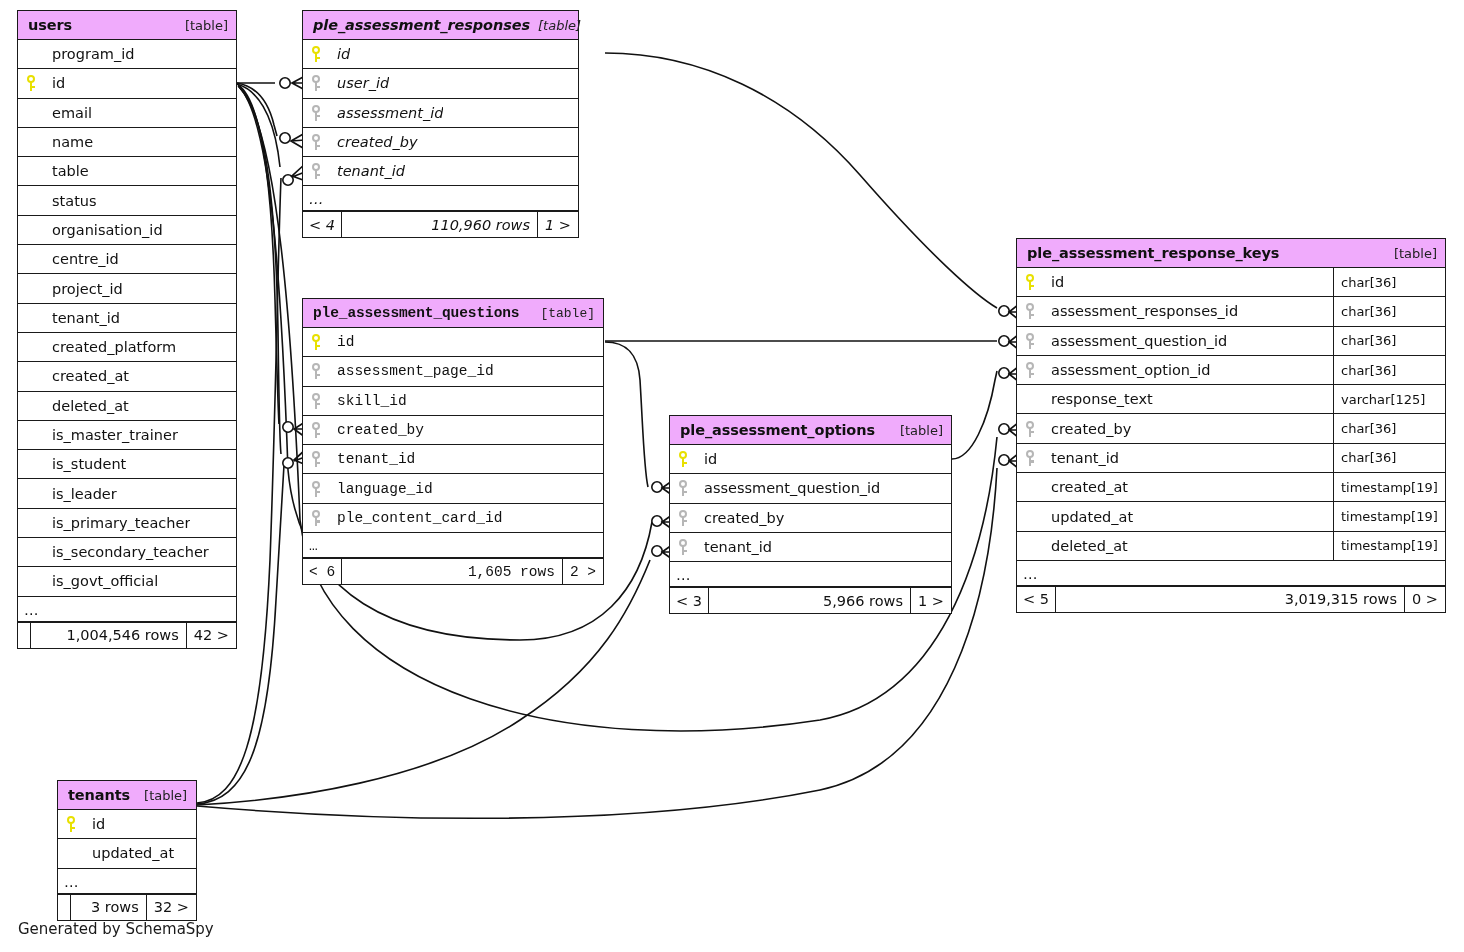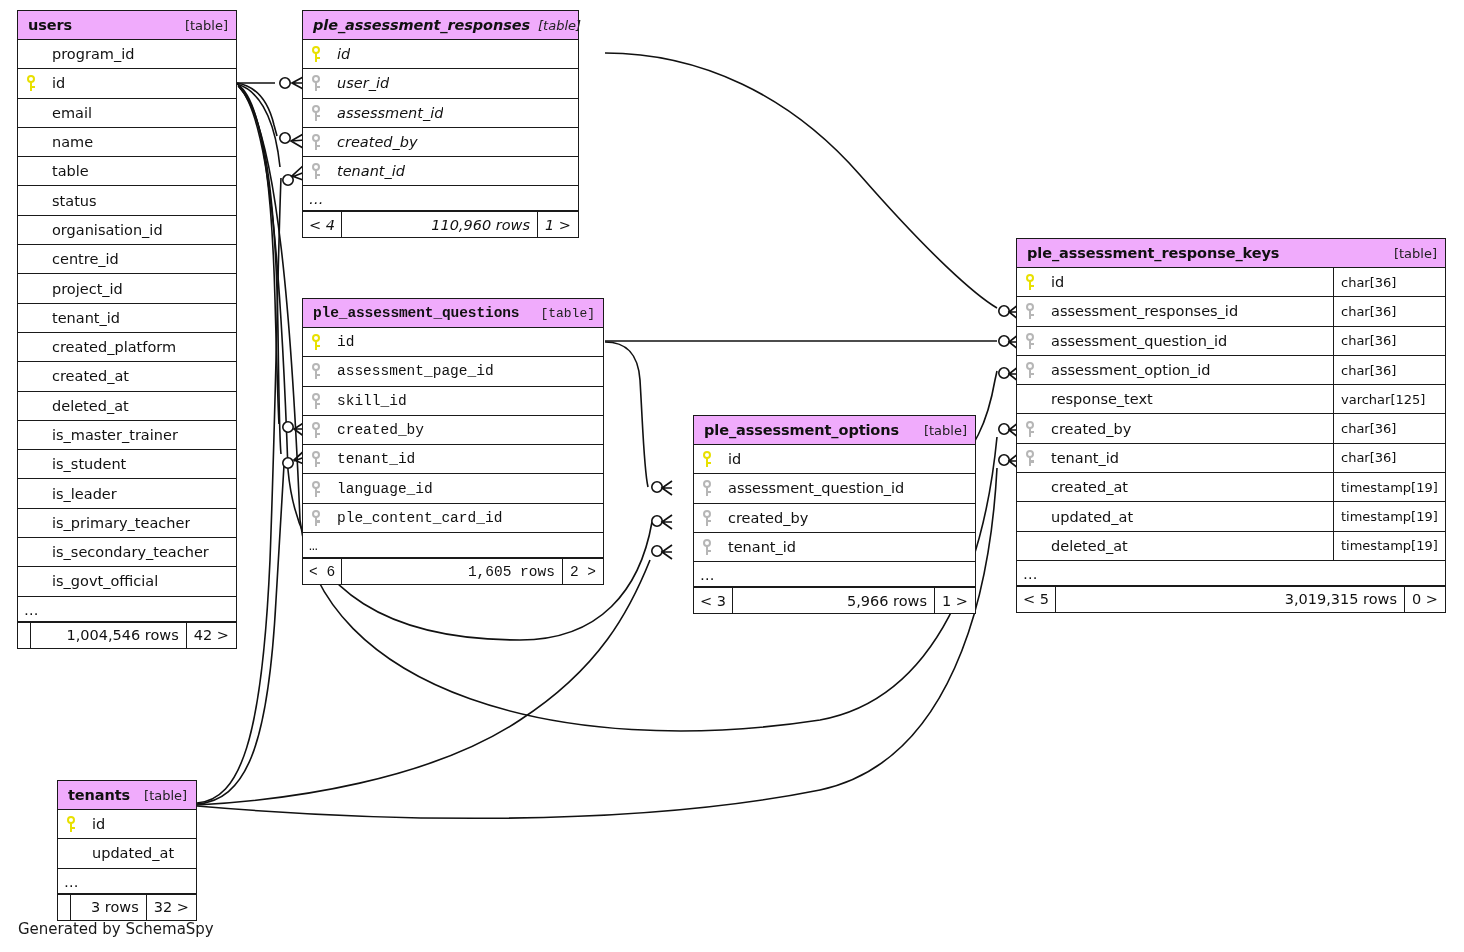"ple_assessment_options" div.tbl { margin-left: 24px -> none }
